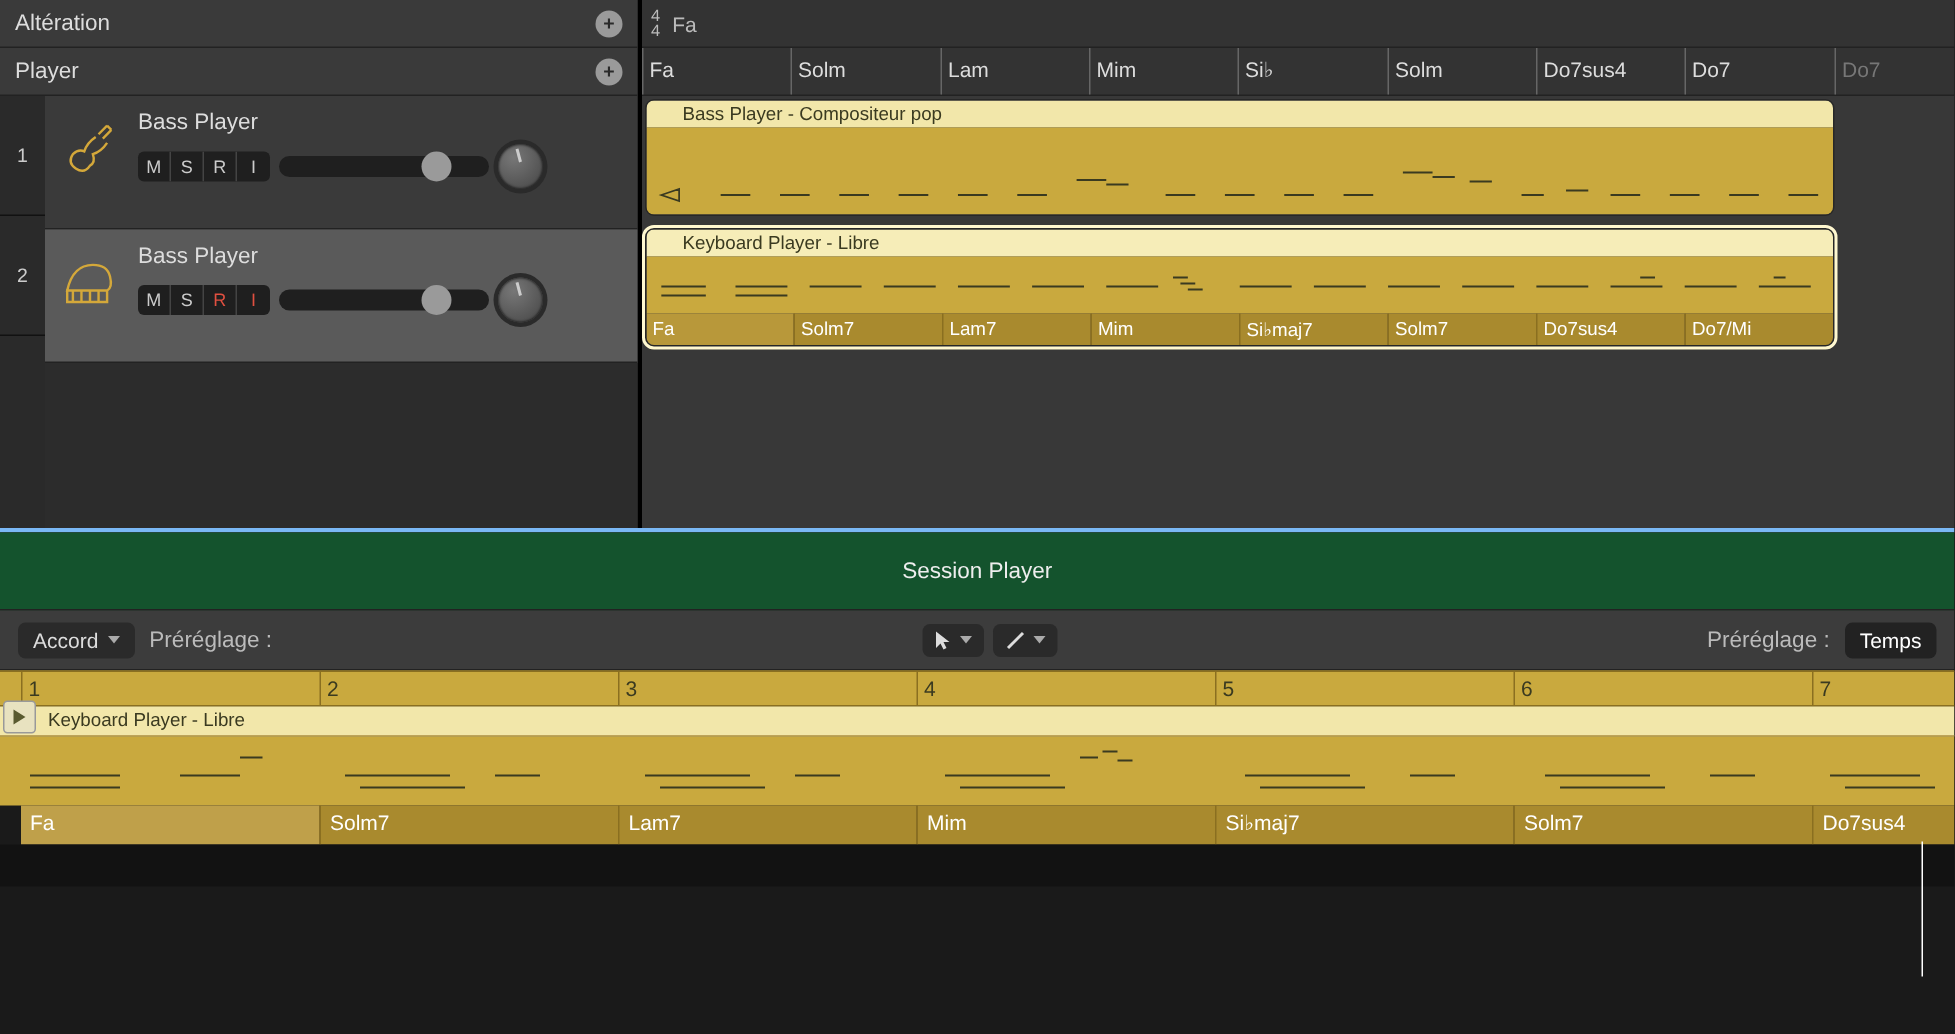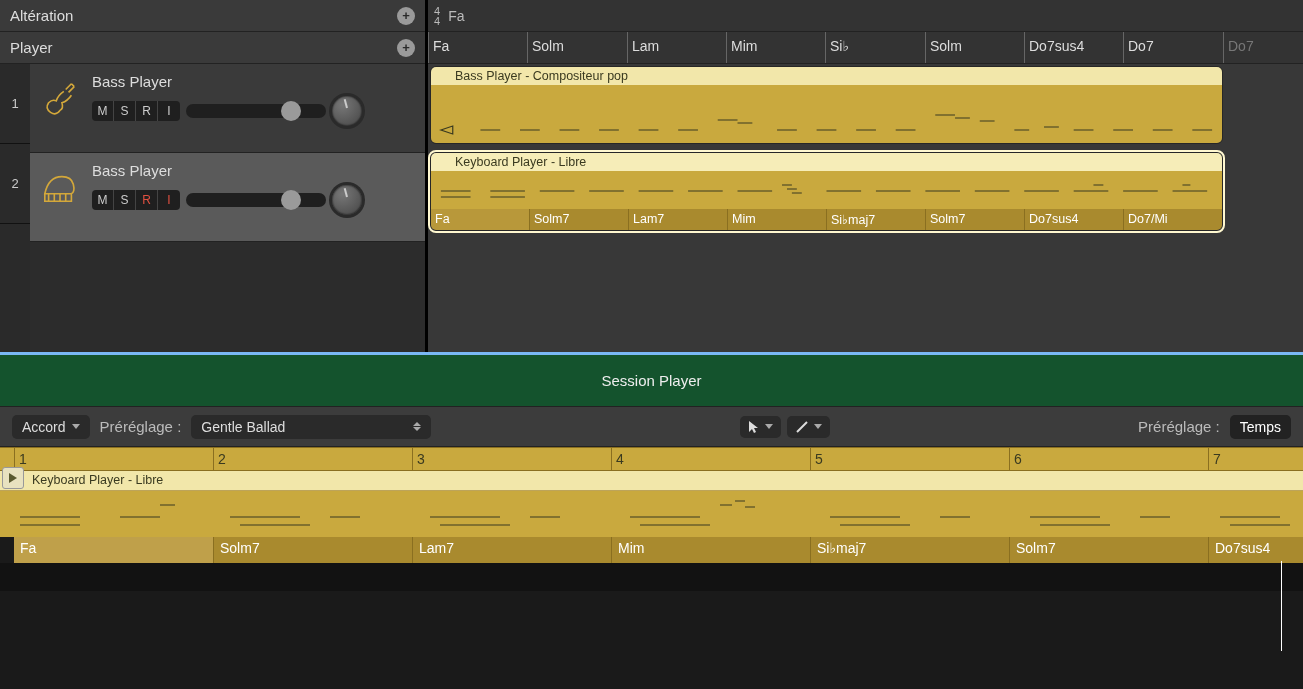"Gentle Ballad" div.select { html: <div> <span>Gentle Ballad</span> <span></span> </div> -> none }
